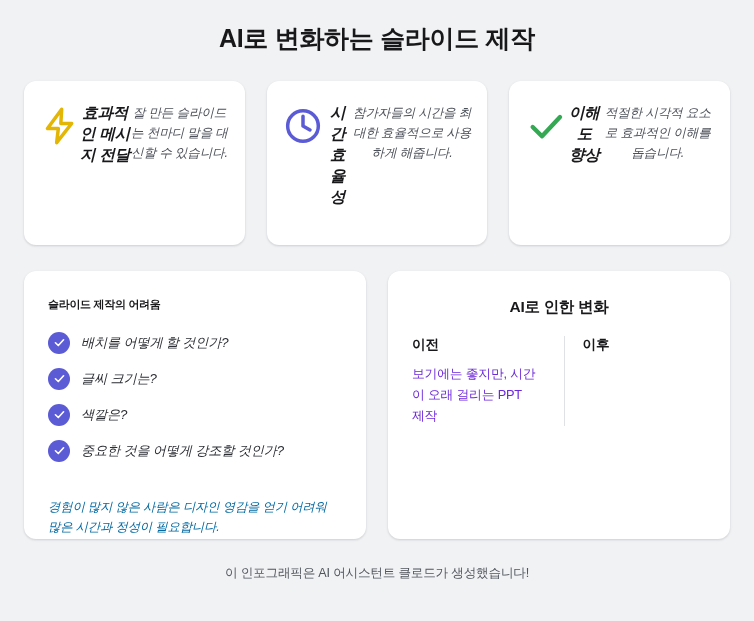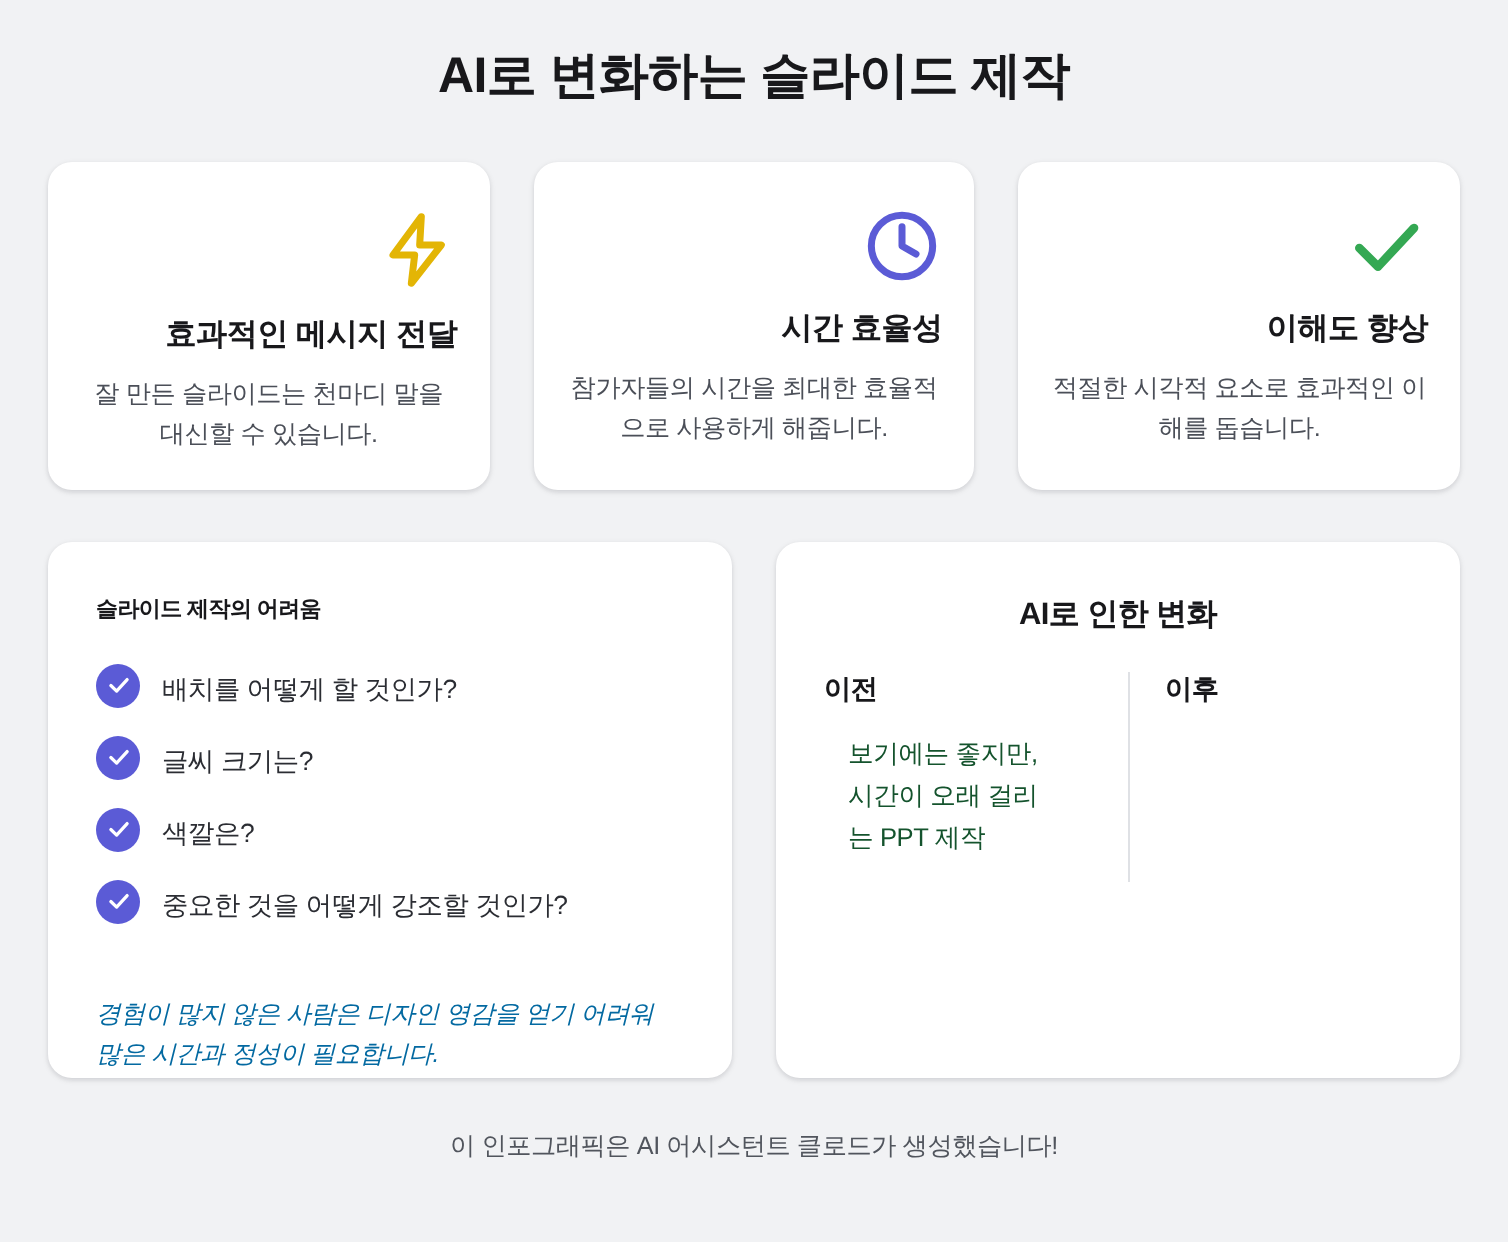"효과적인 메시지 전달" .feature-card { align-items: flex-end -> flex-start; flex-direction: column -> row; font-style: none -> italic }
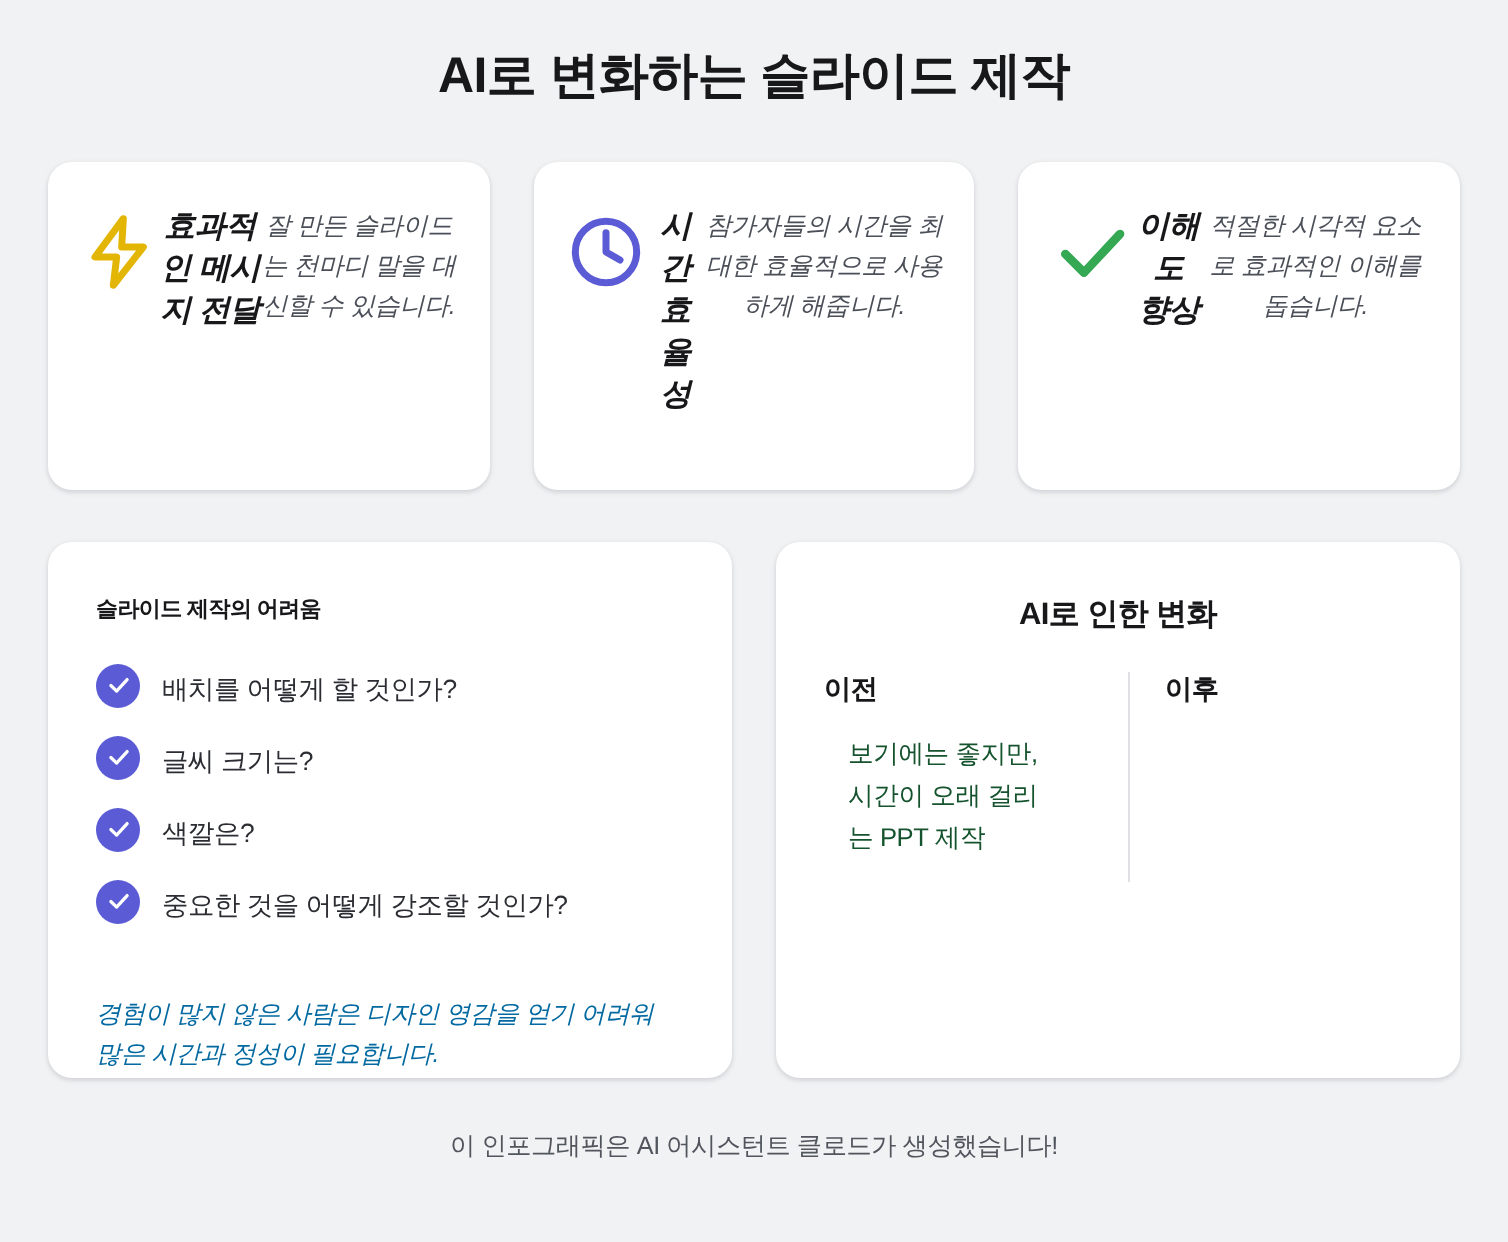"배치를 어떻게 할 것인가?" .check-item { align-items: flex-end -> center; font-style: none -> italic }
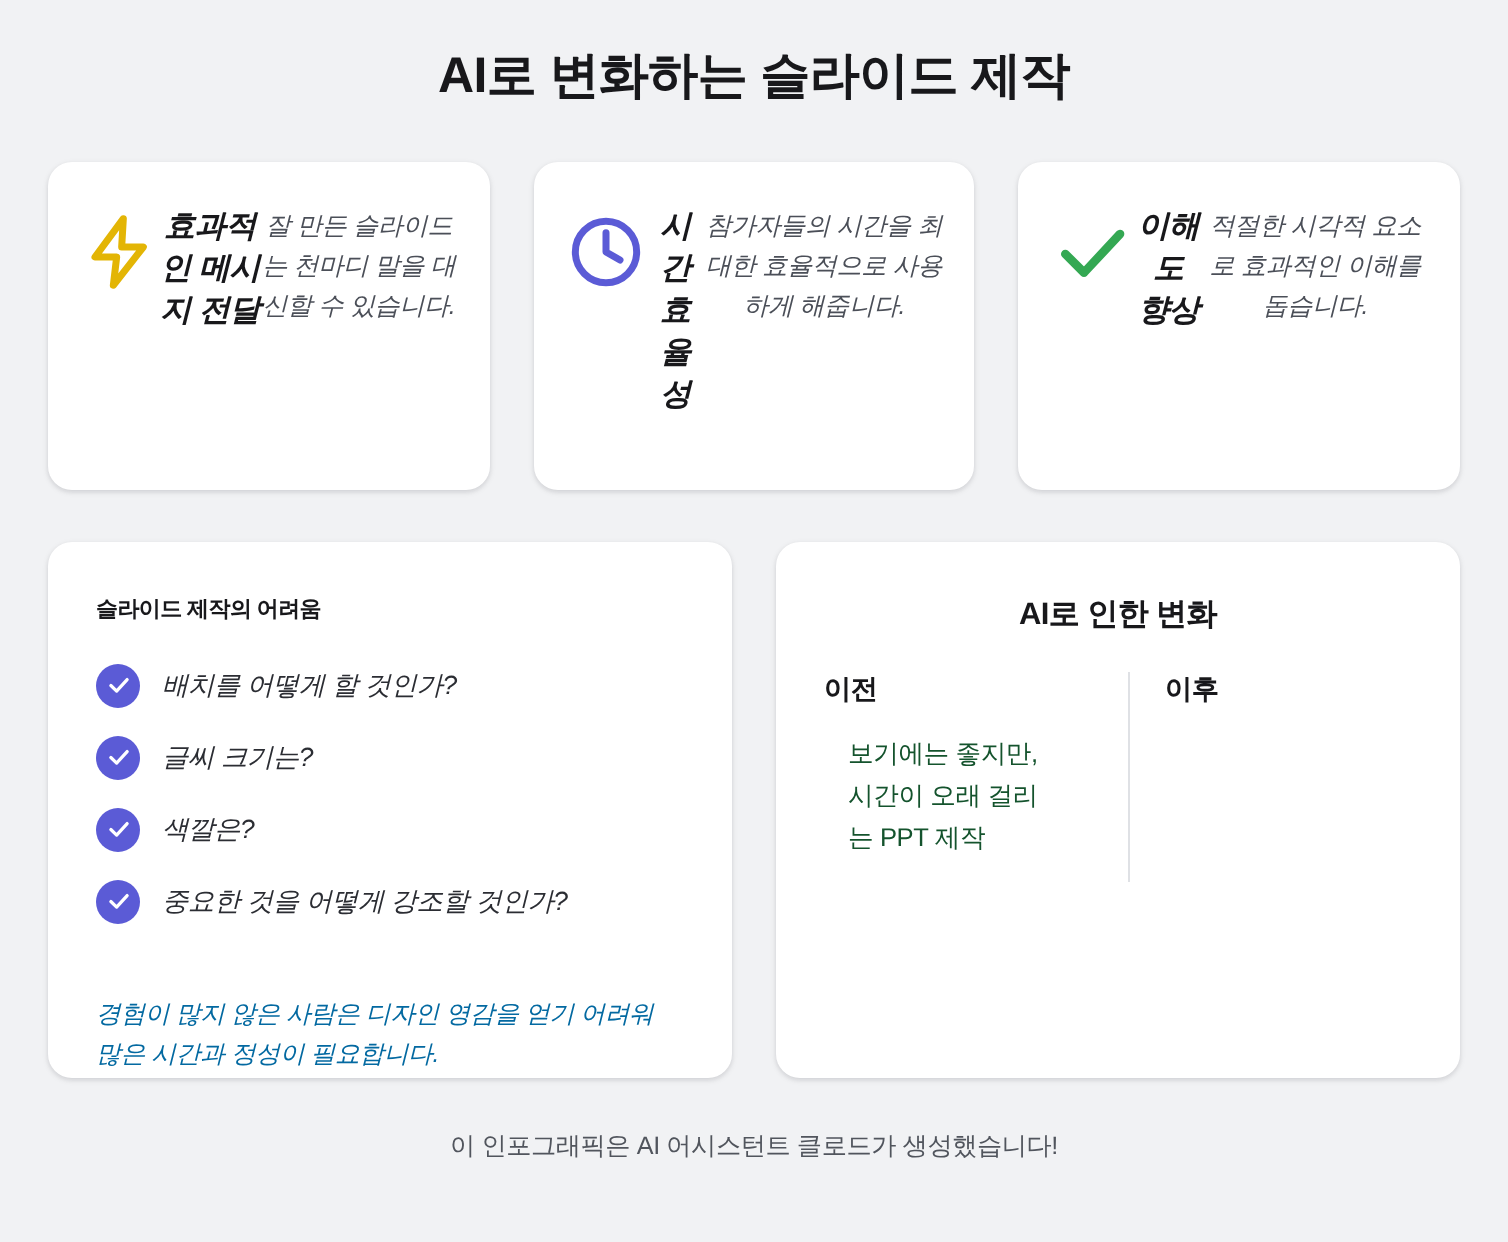"보기에는 좋지만, 시간이 오래 걸리는" .compare-text { color: #14532d -> #6d28d9; margin: 12px -> 0 }
